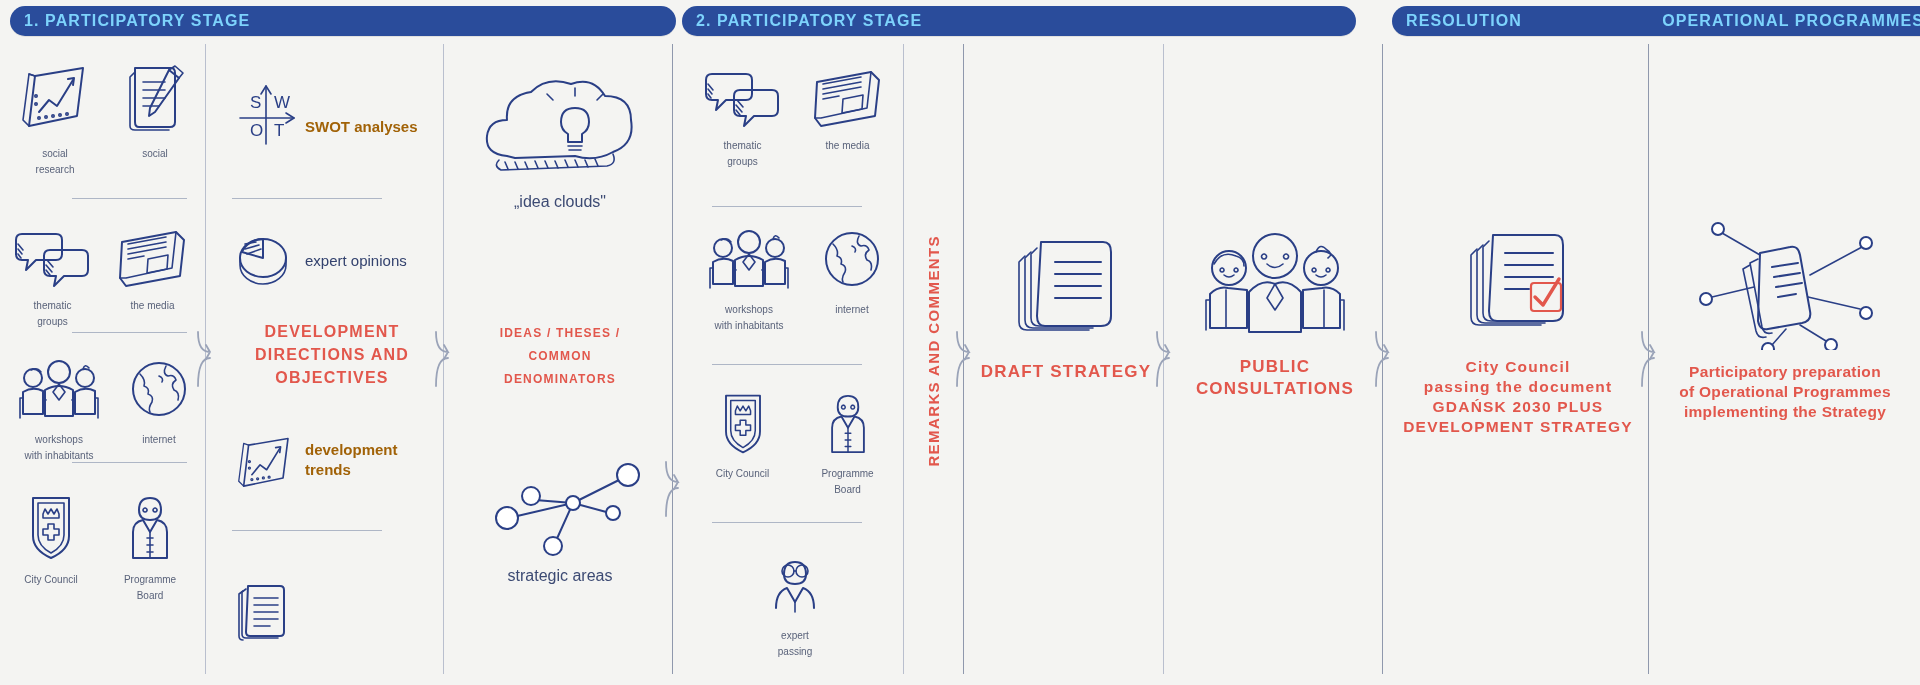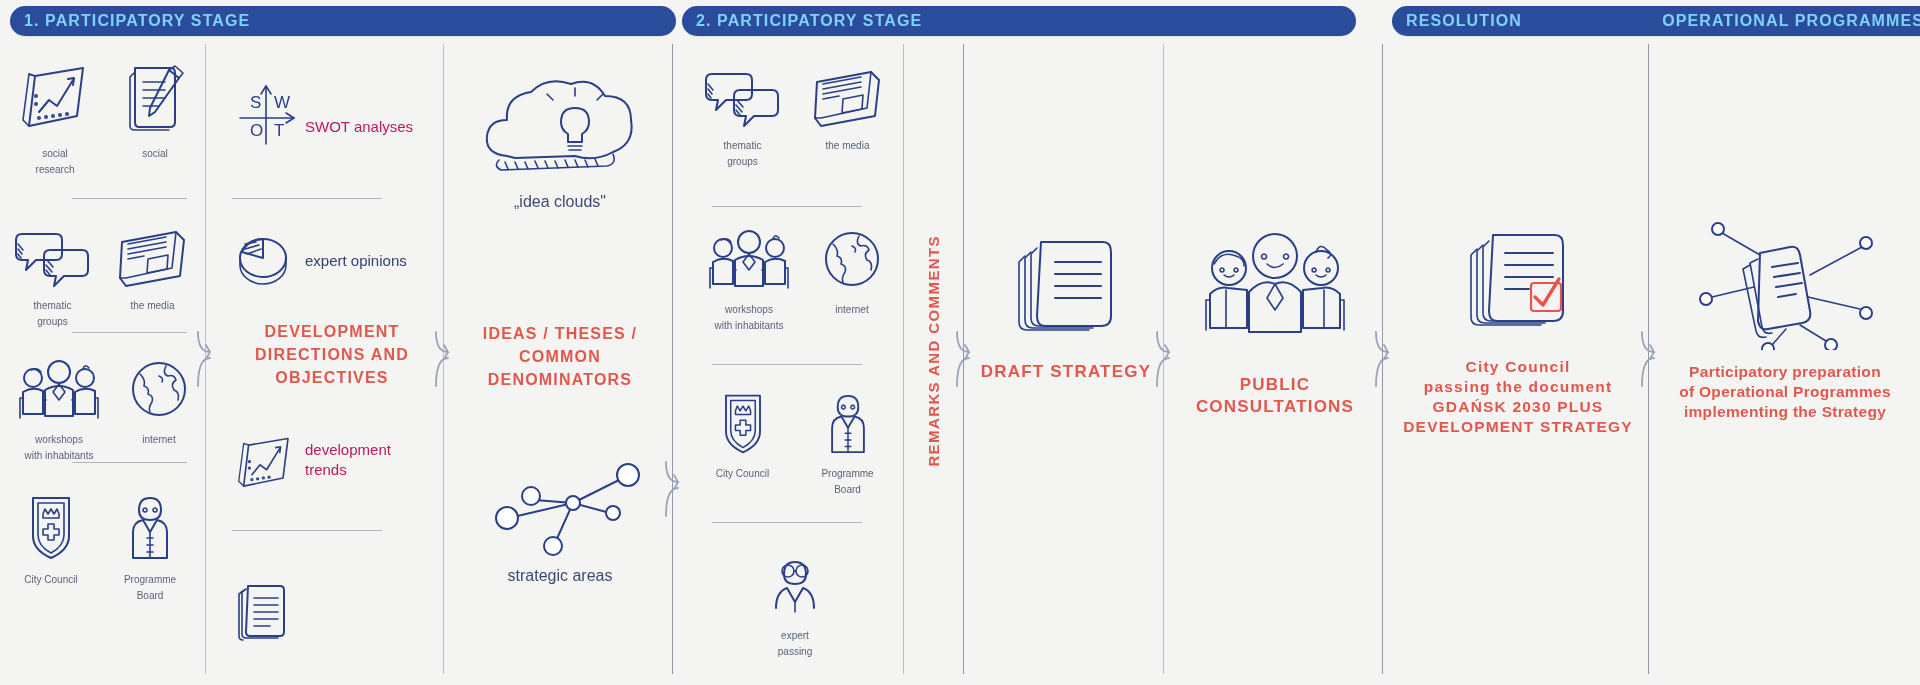"SWOT analyses" .side-label { color: #be185d -> #a16207; font-weight: normal -> bold }
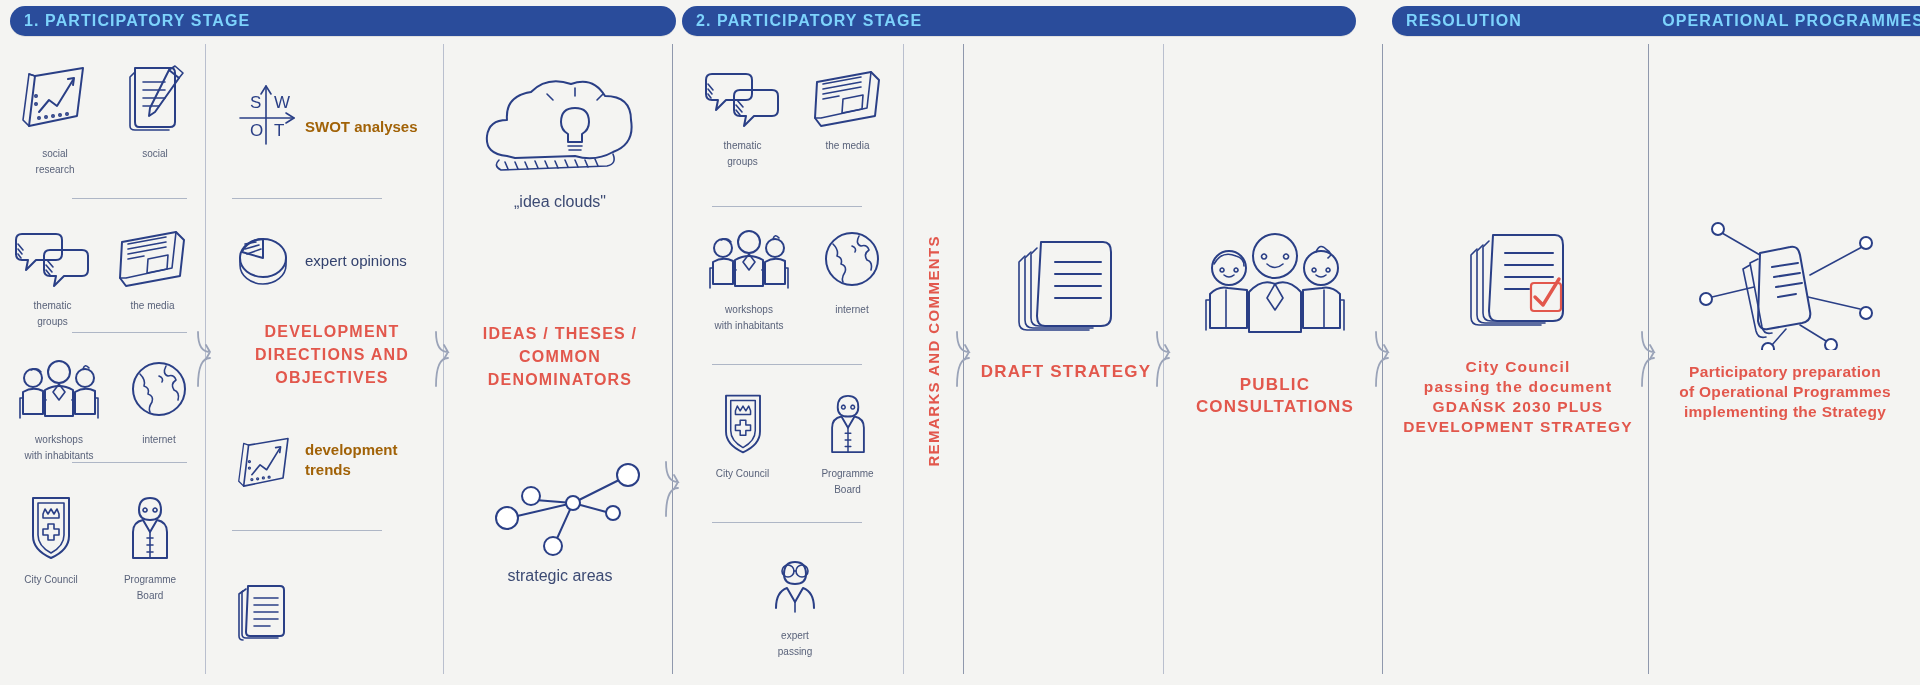"IDEAS / THESES /" div.redtxt { font-size: 16px -> 12px }
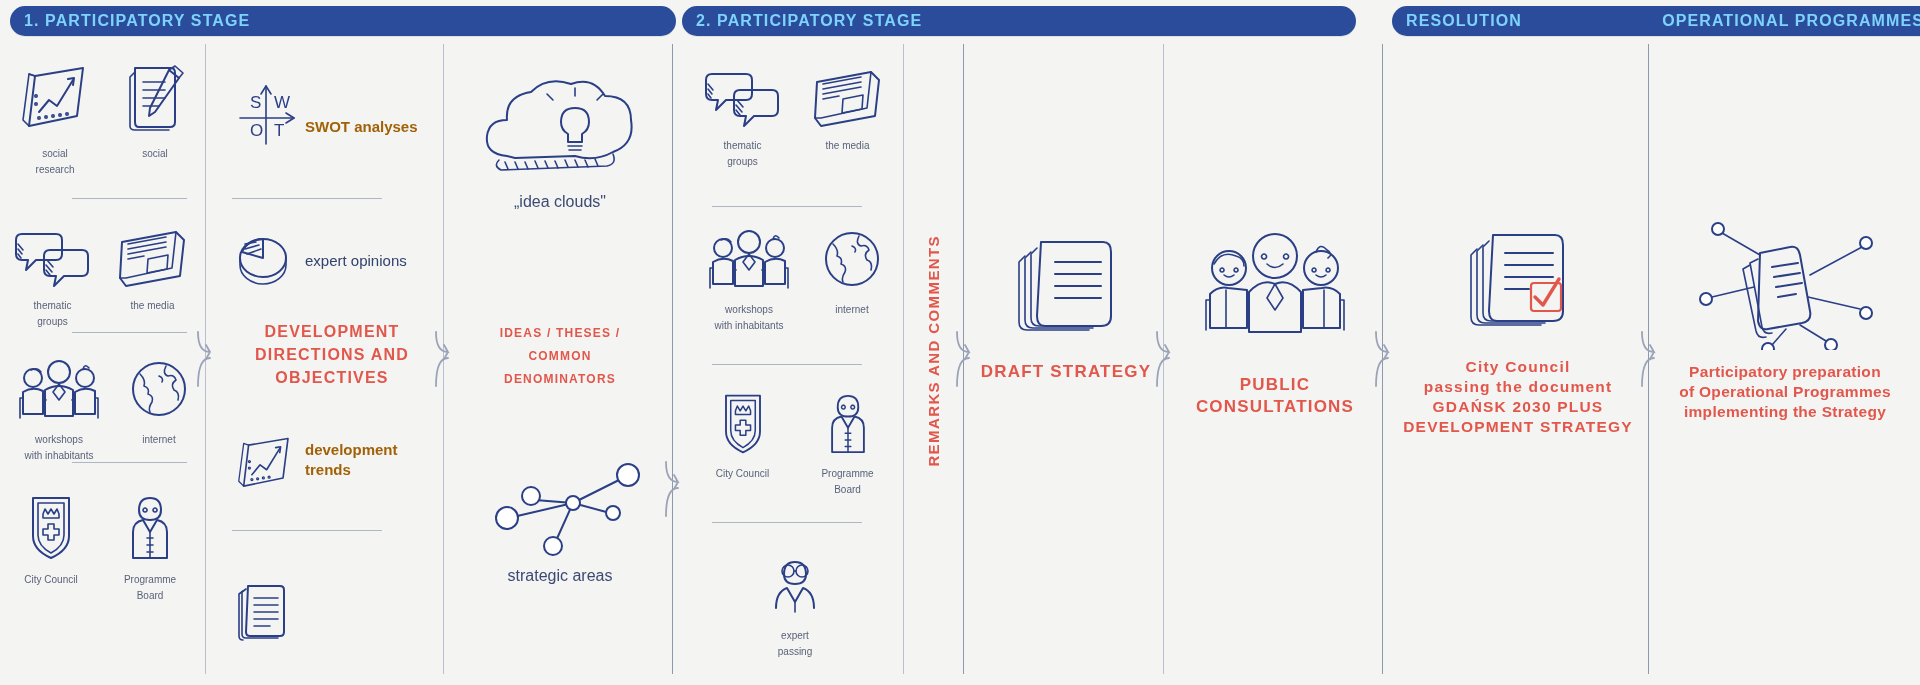"PUBLIC" div.redtxt { margin-top: 30px -> 12px }
